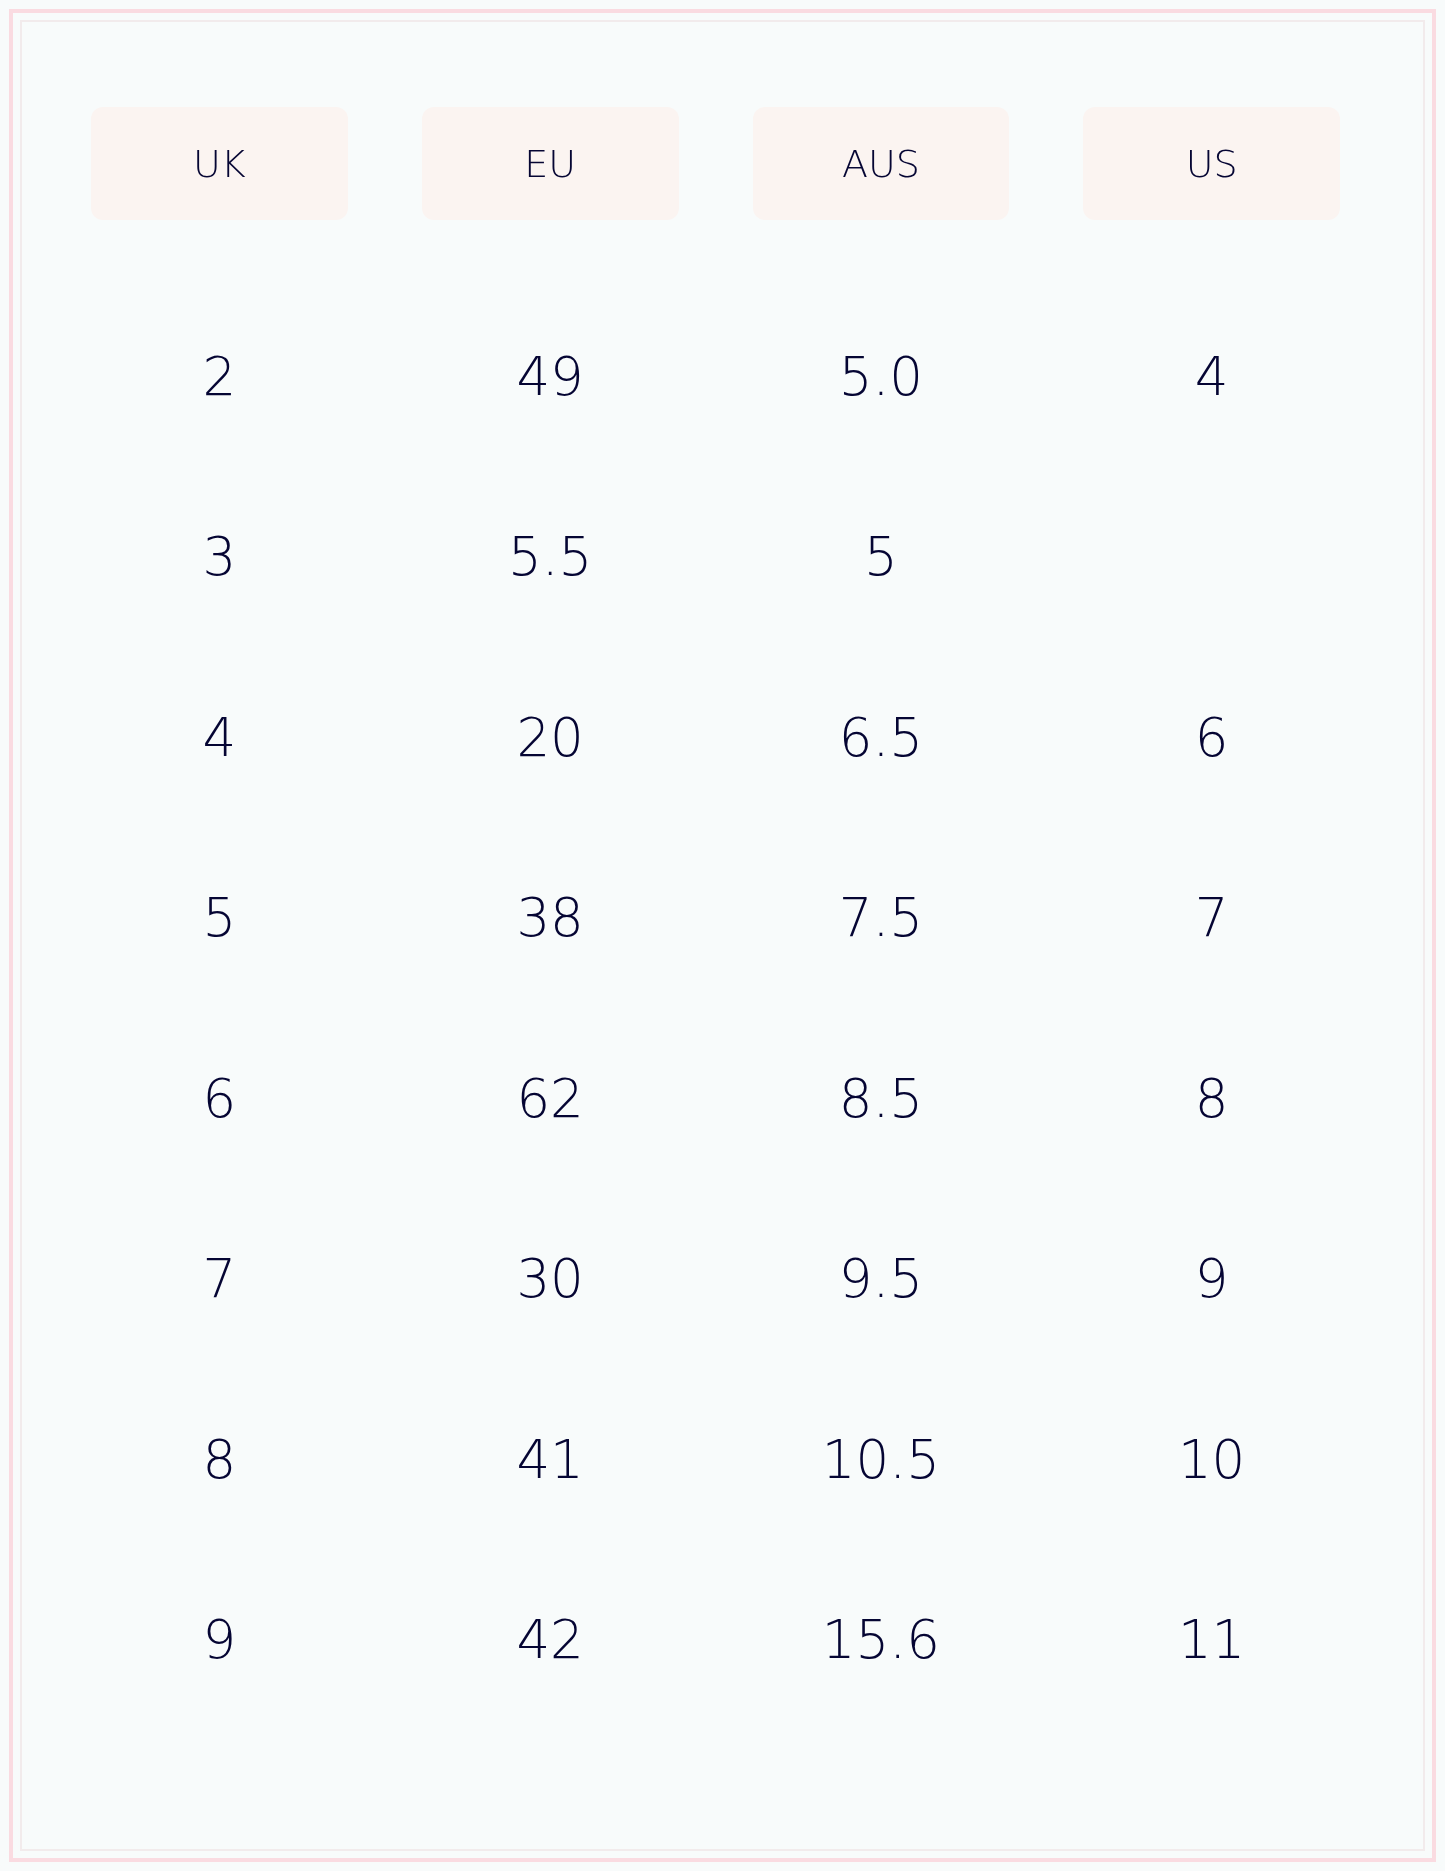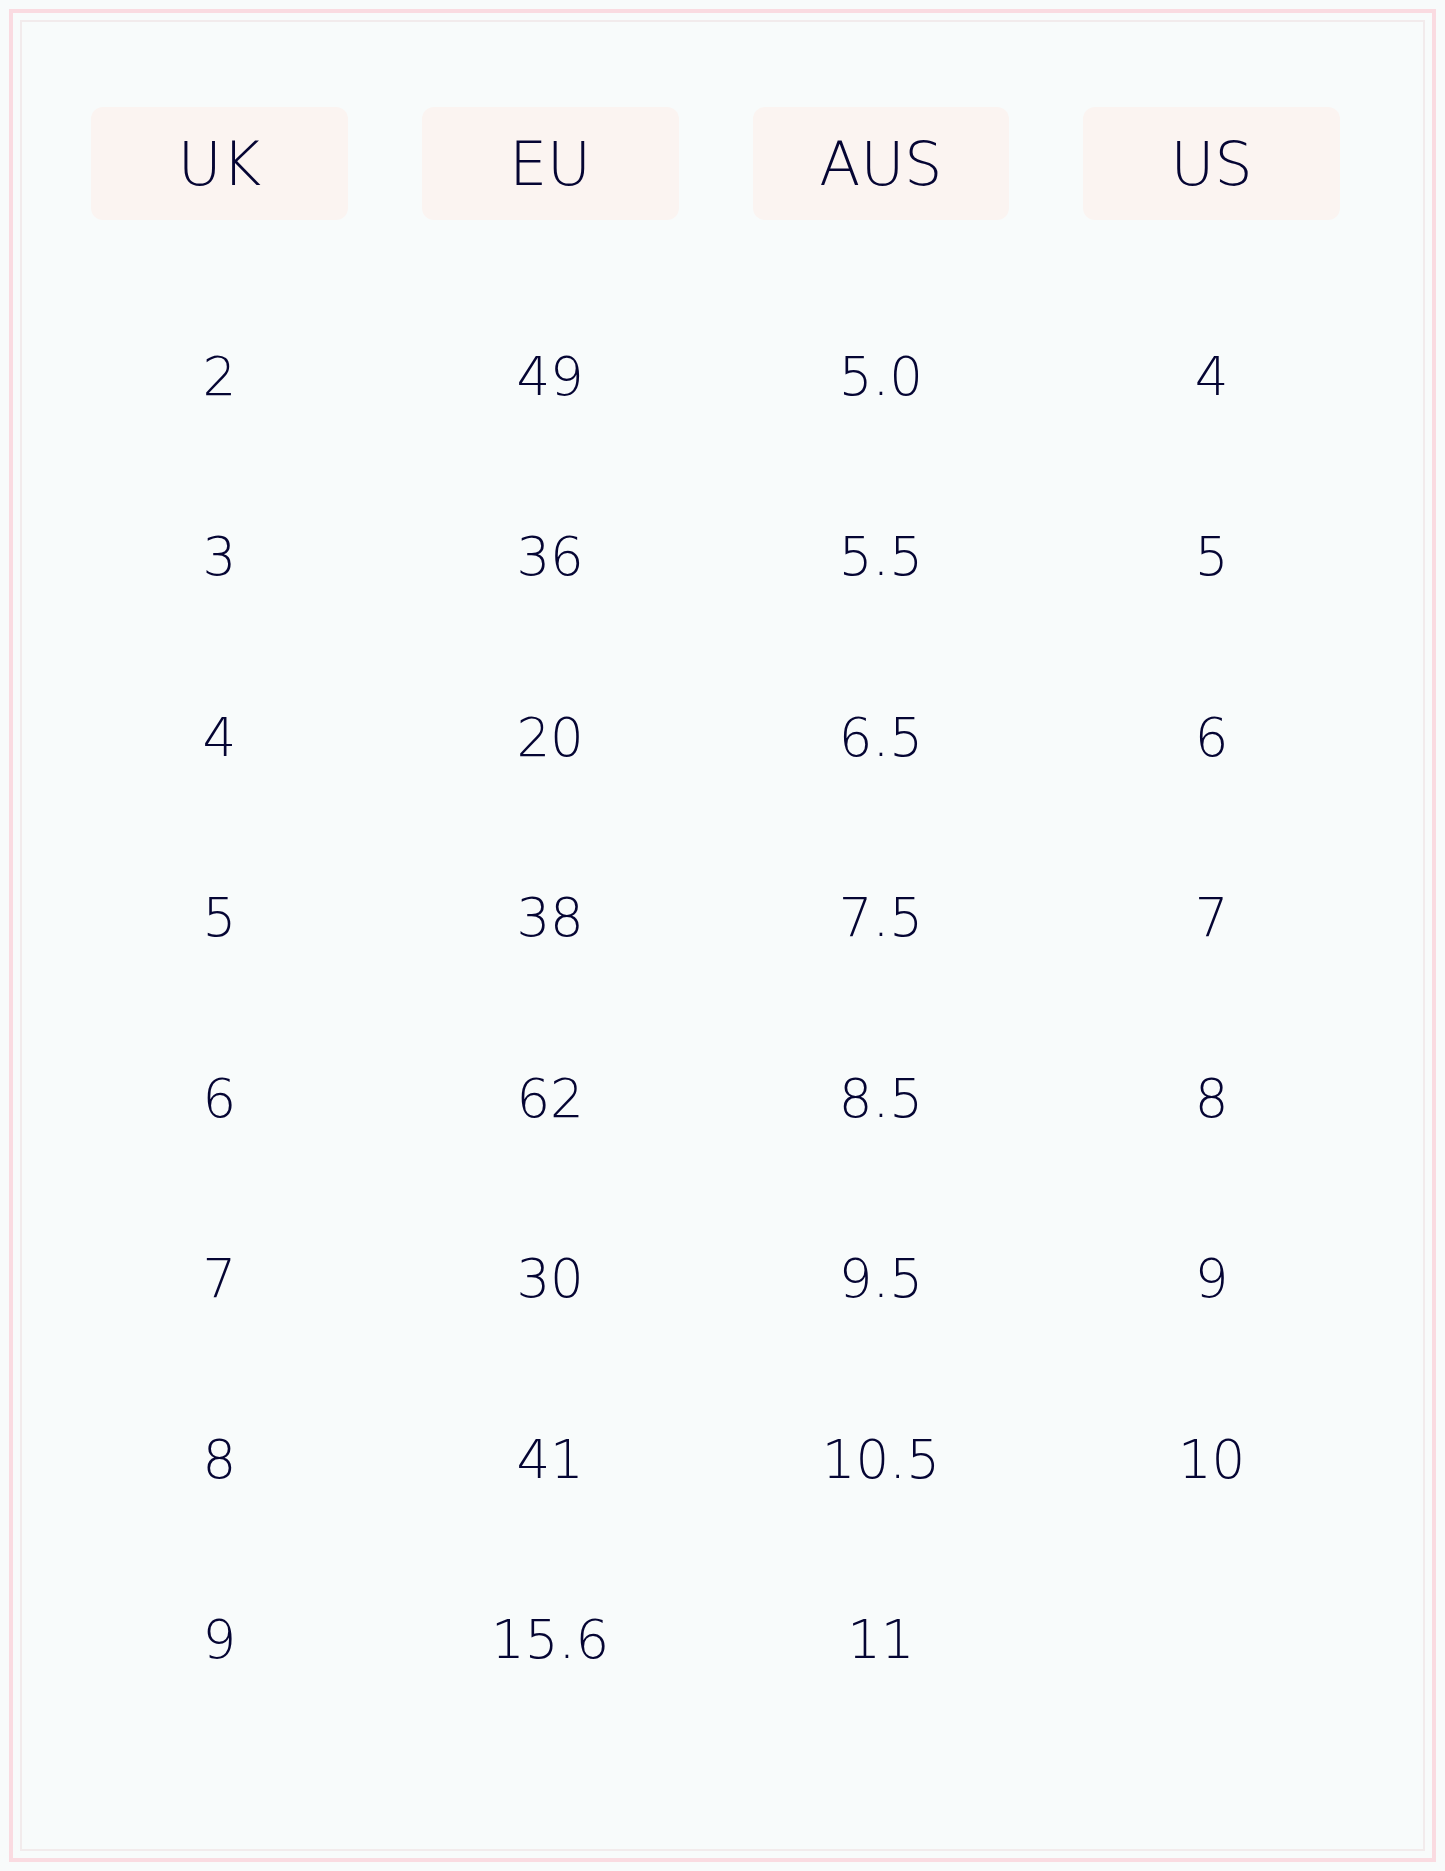"UK" .col-header { font-size: 60px -> 38px }
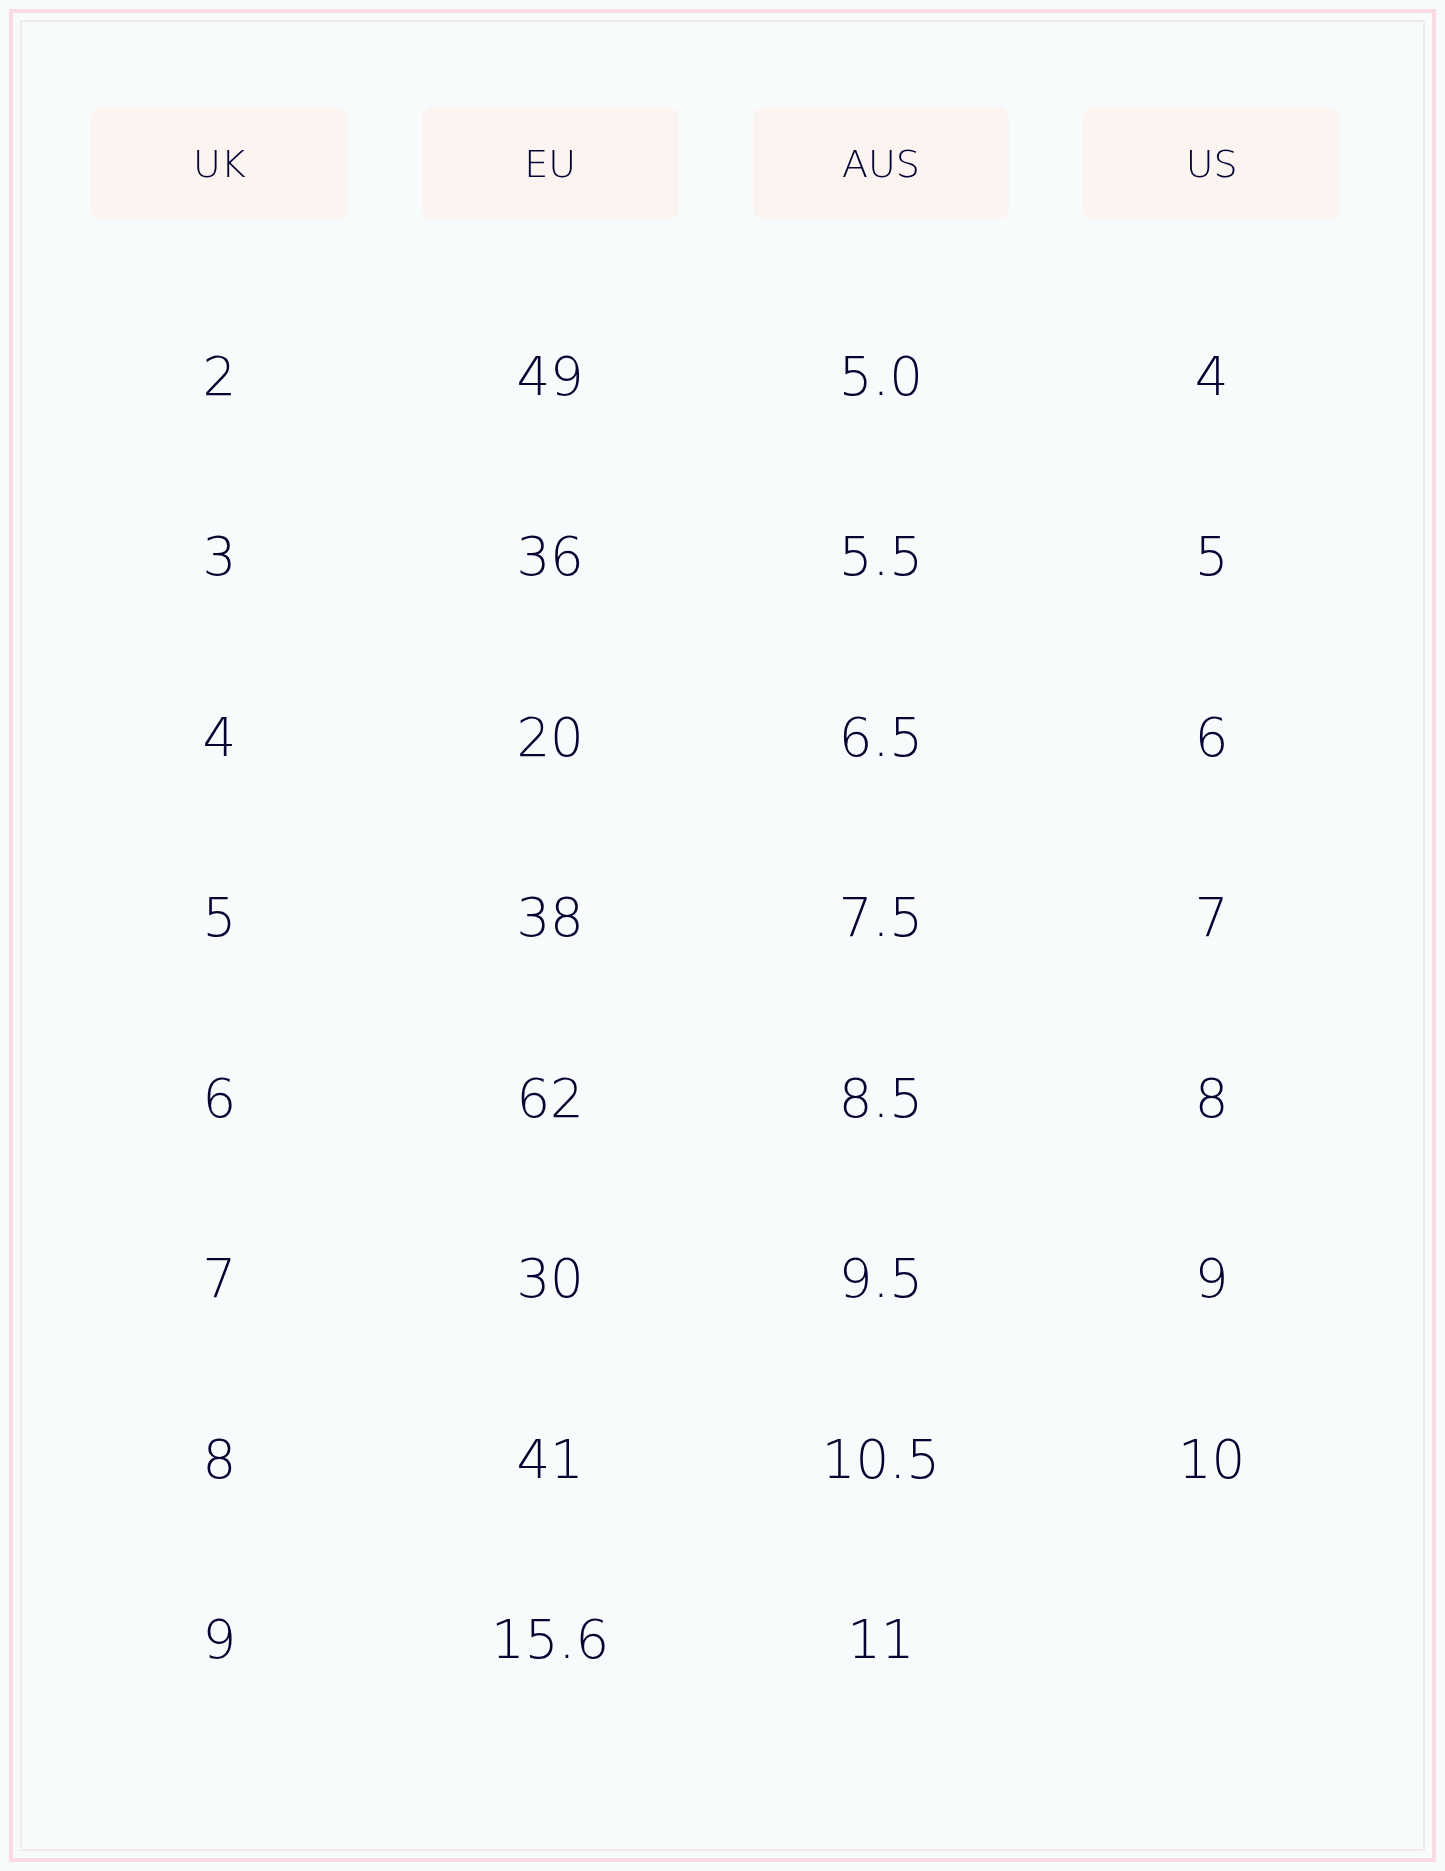"36" div.size-cell { html: <div> <span>36</span> </div> -> none }
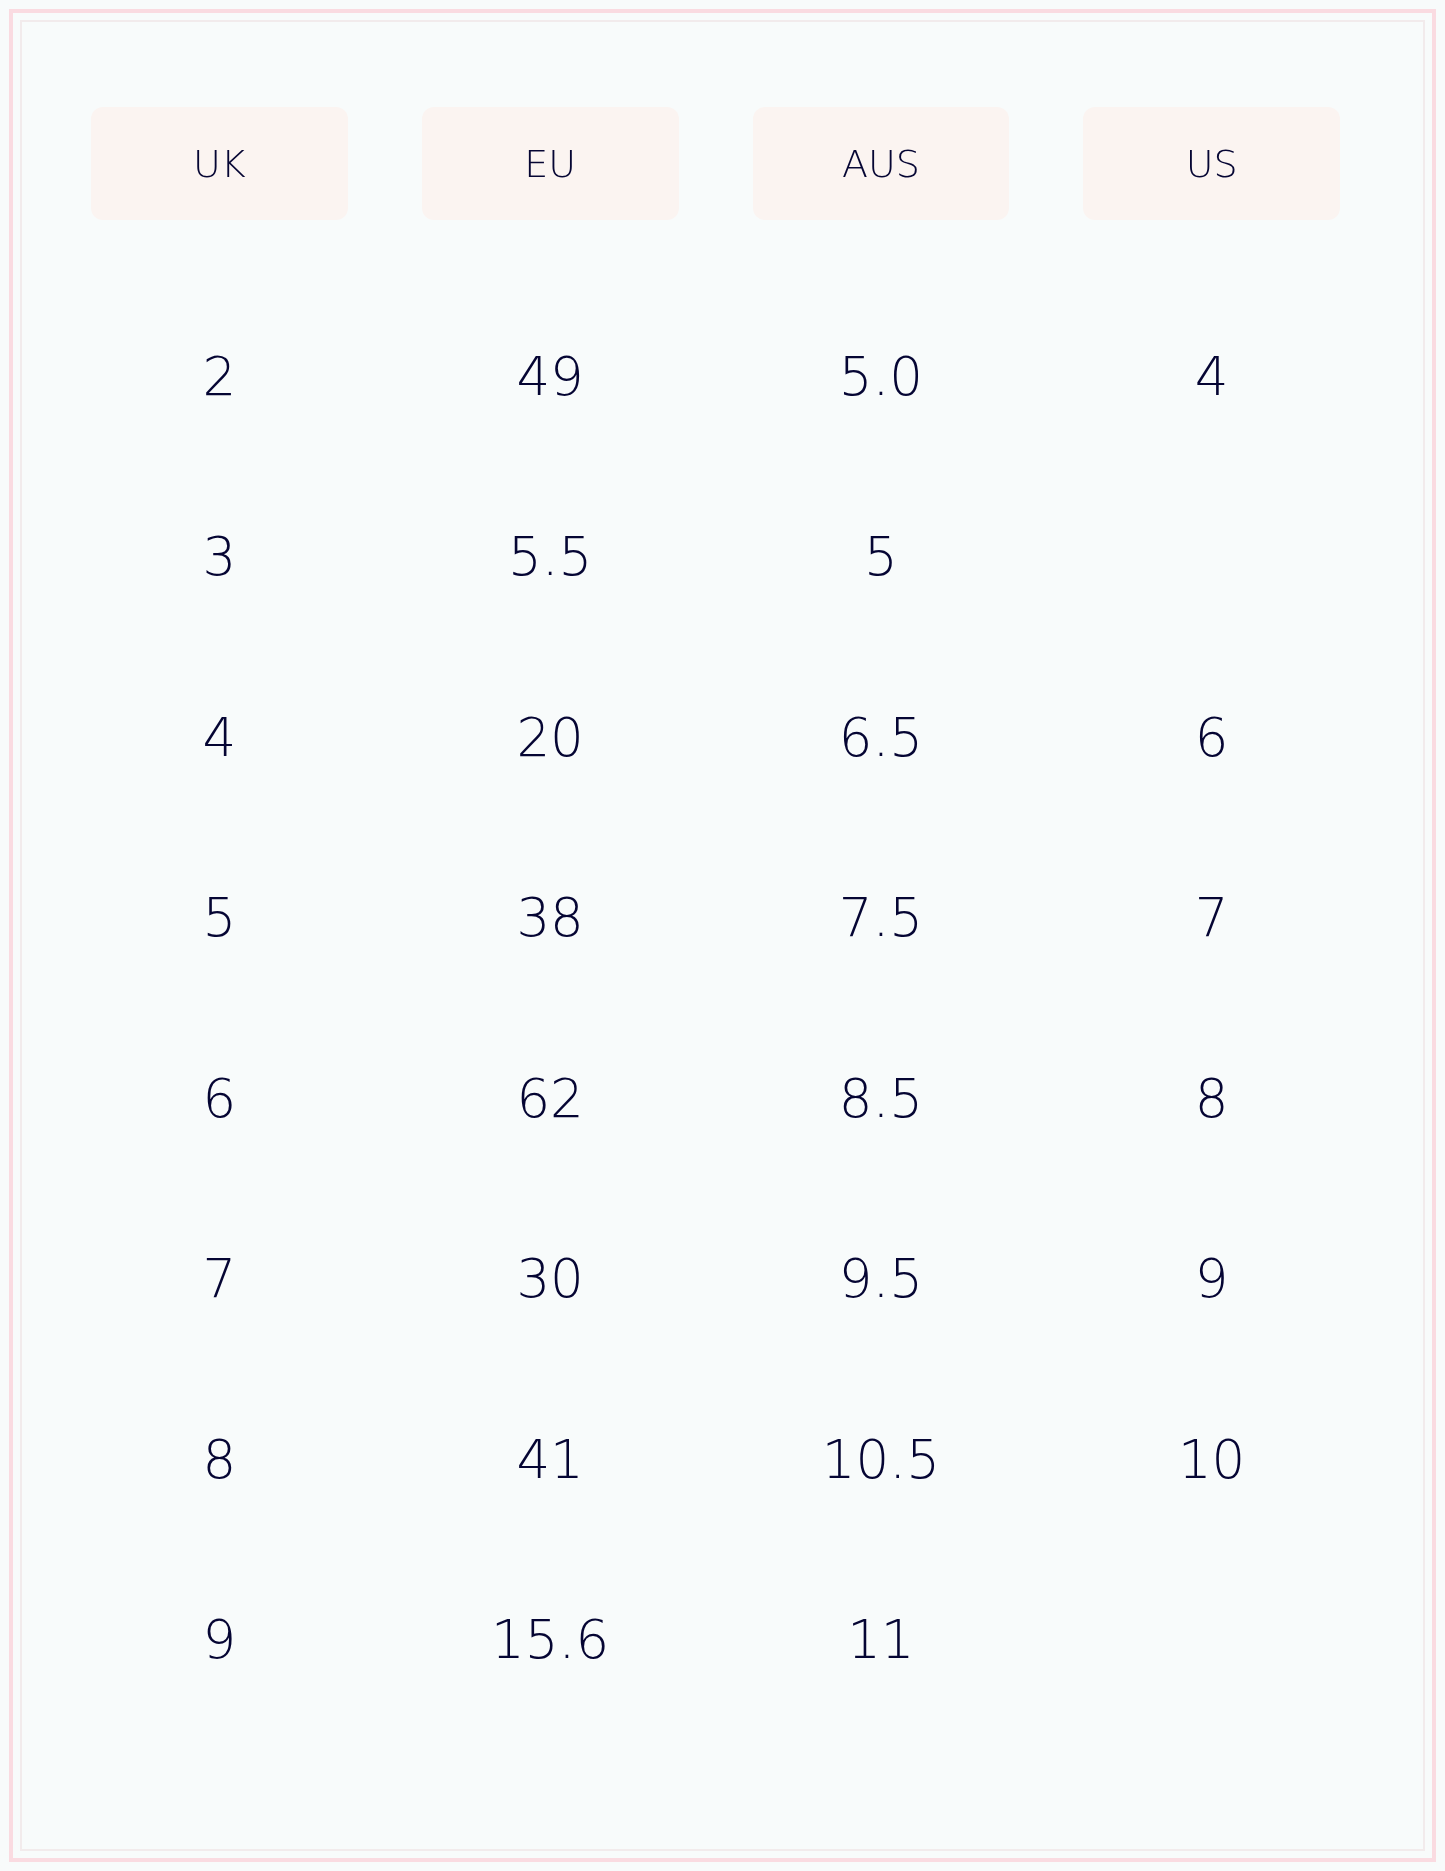"42" div.size-cell { html: none -> <div> <span>42</span> </div> }
